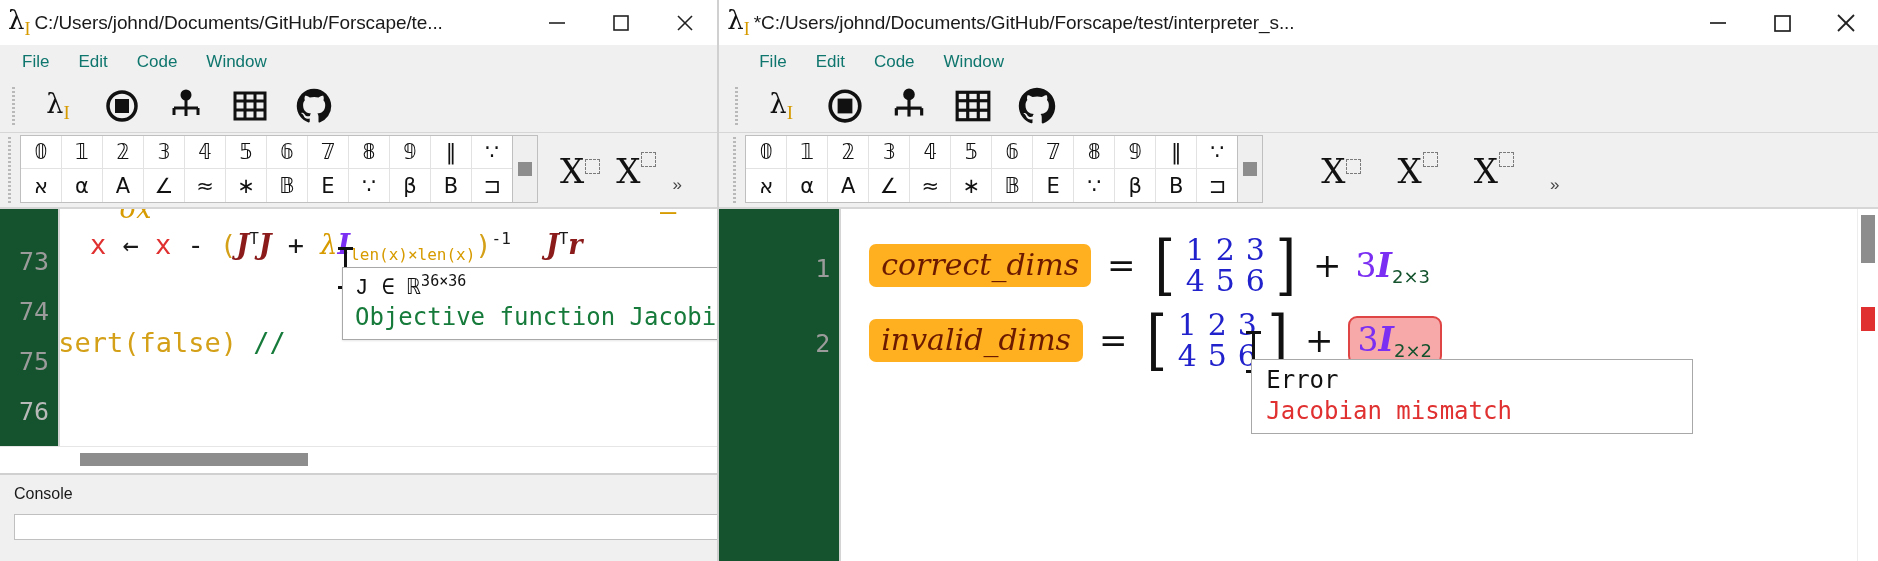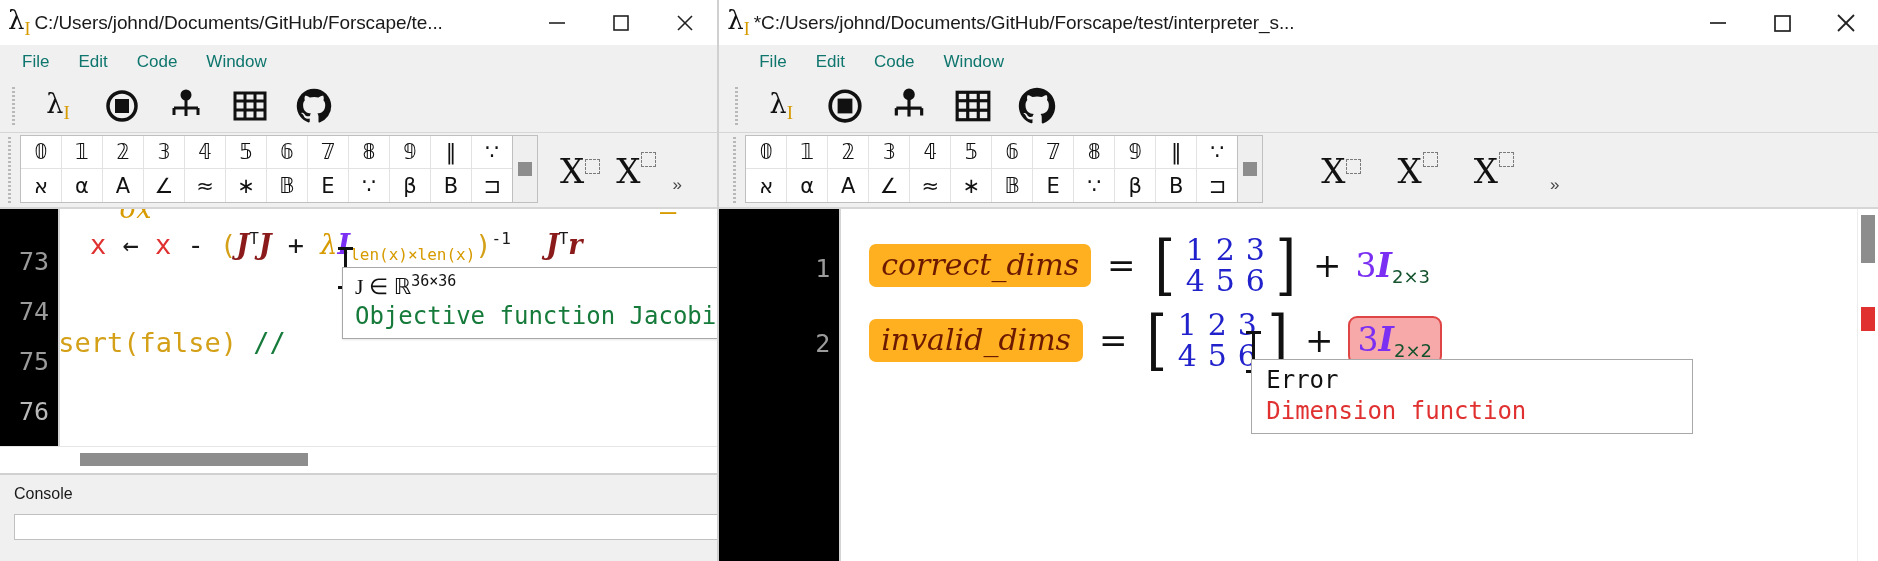"73" .gutter { background: #000000 -> #14532d }
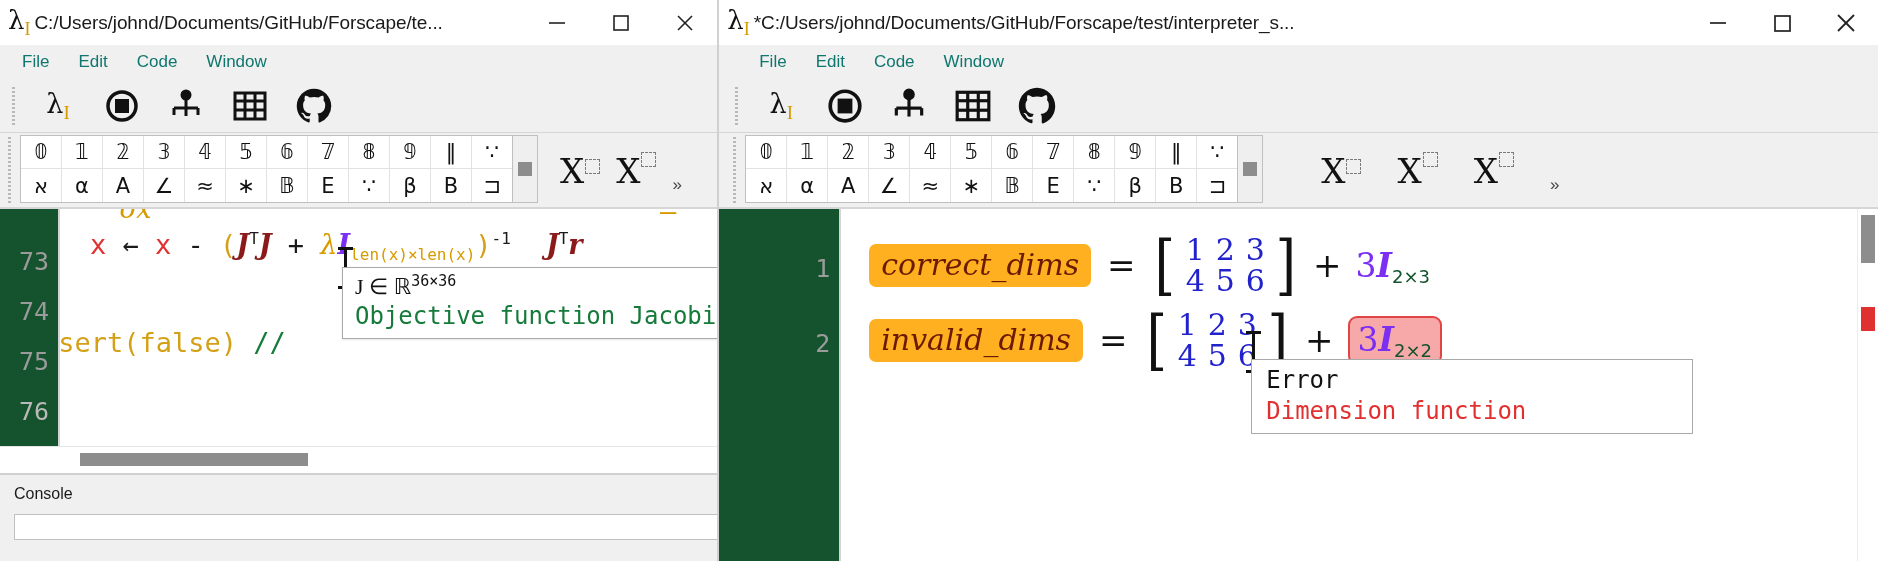"J ∈ ℝ" .bb { font-family: Liberation Serif, serif -> Liberation Mono, monospace }
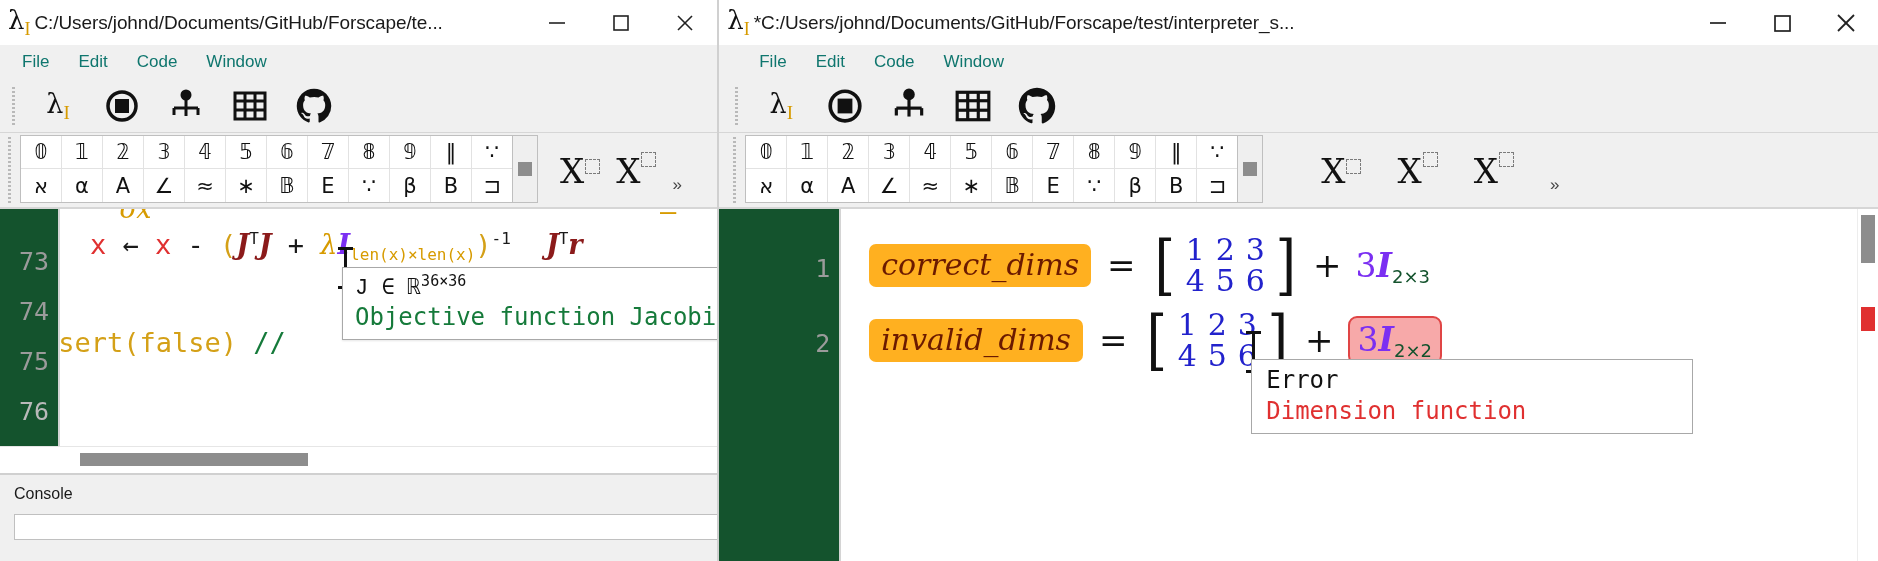"Dimension function" div.t2 { text: Dimension function -> Jacobian mismatch }
